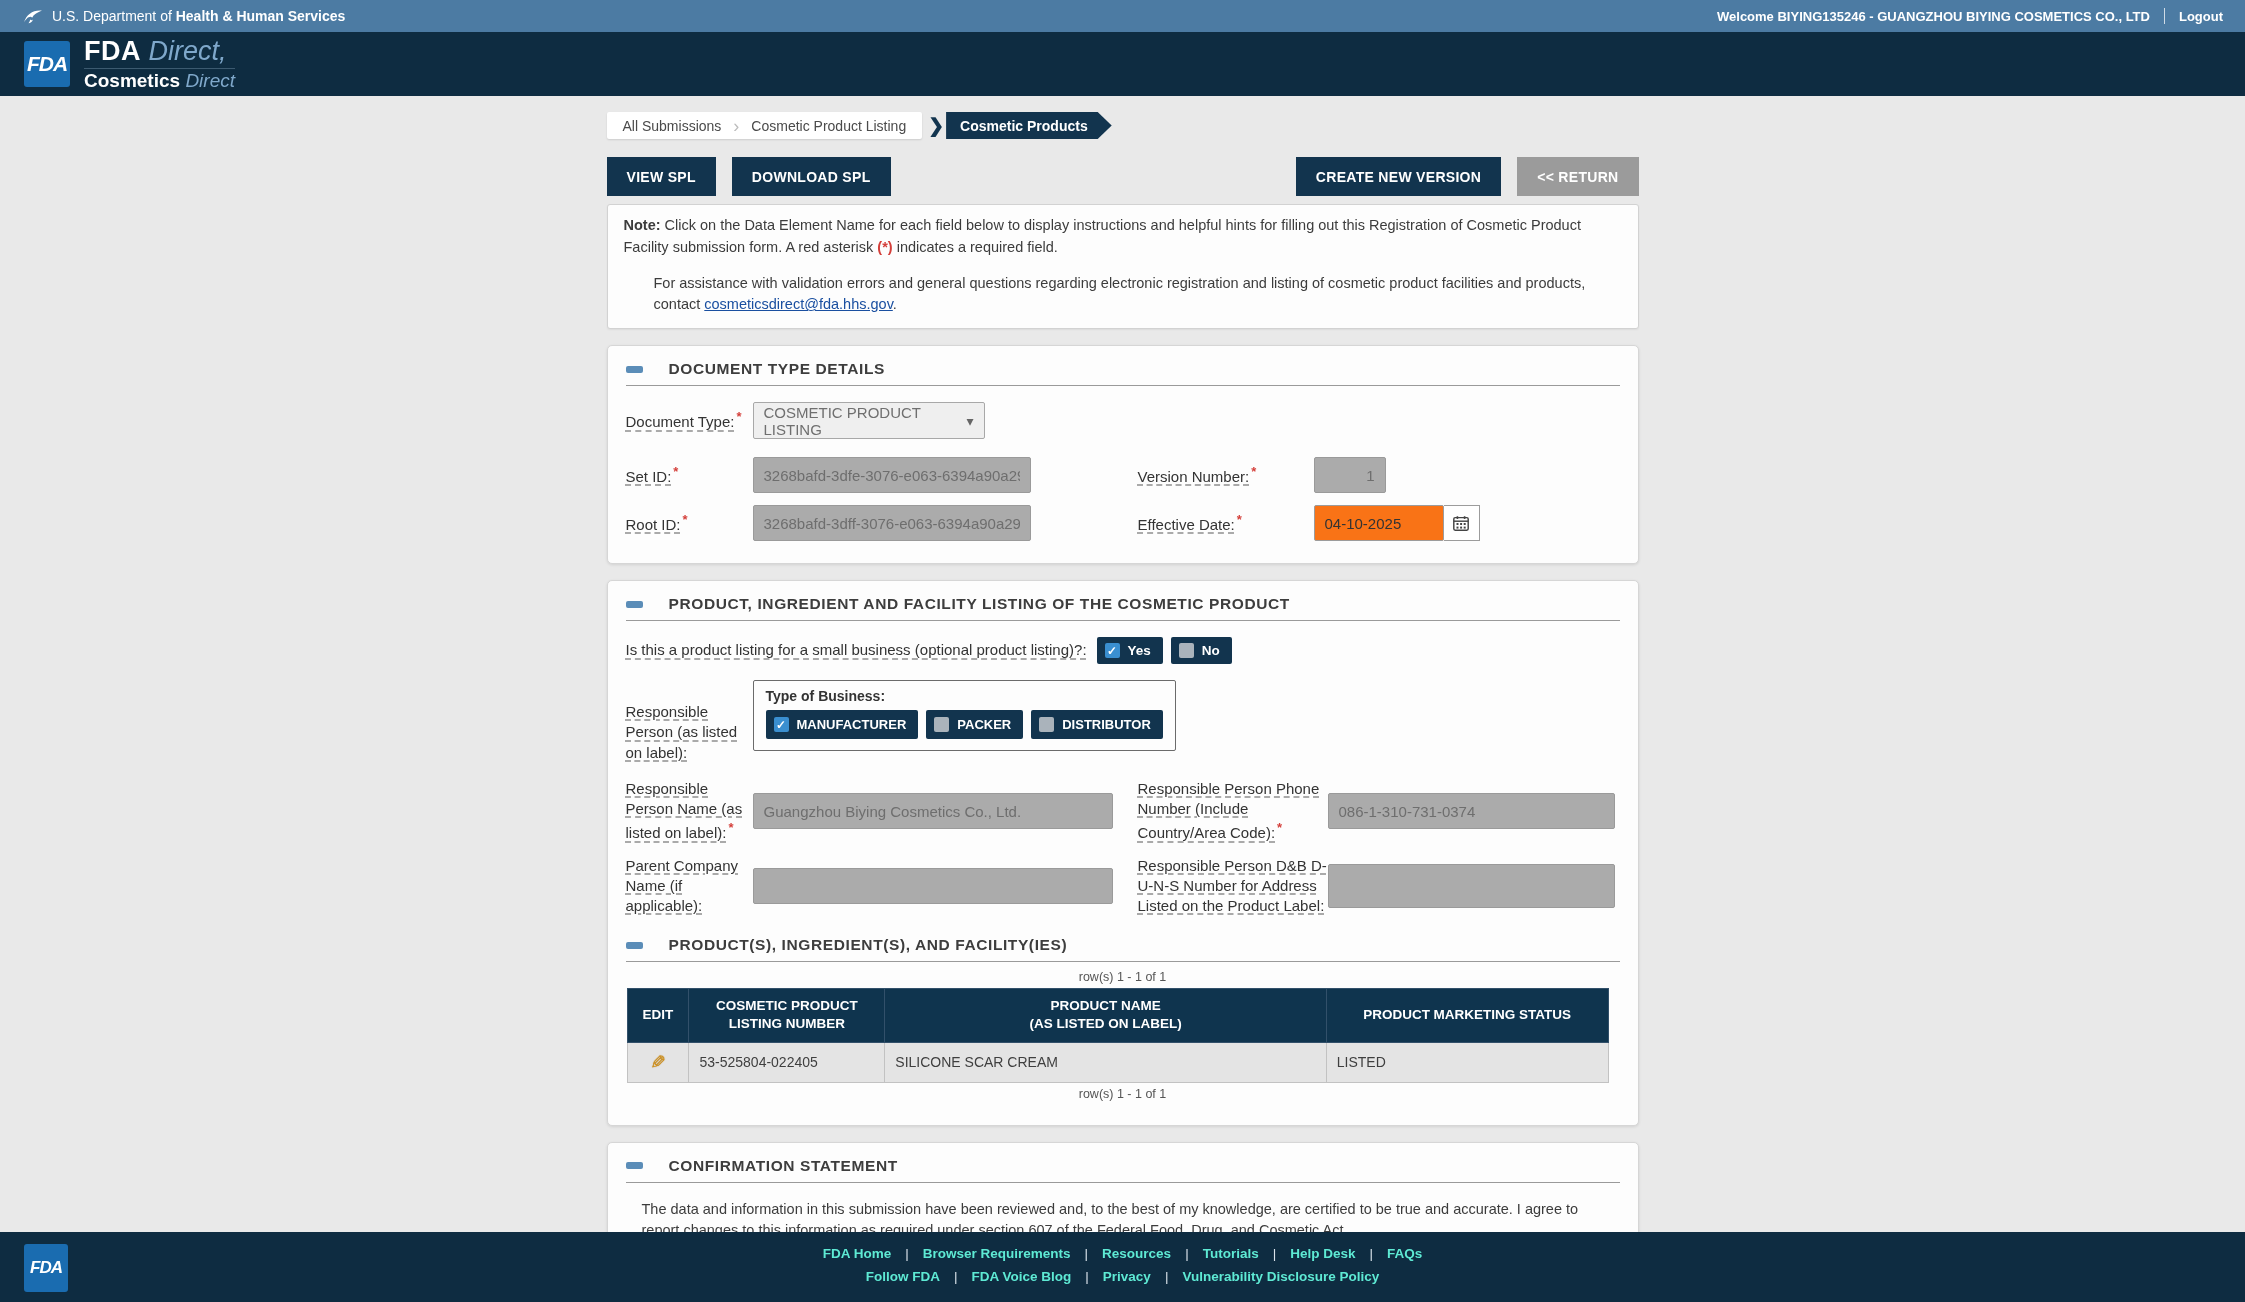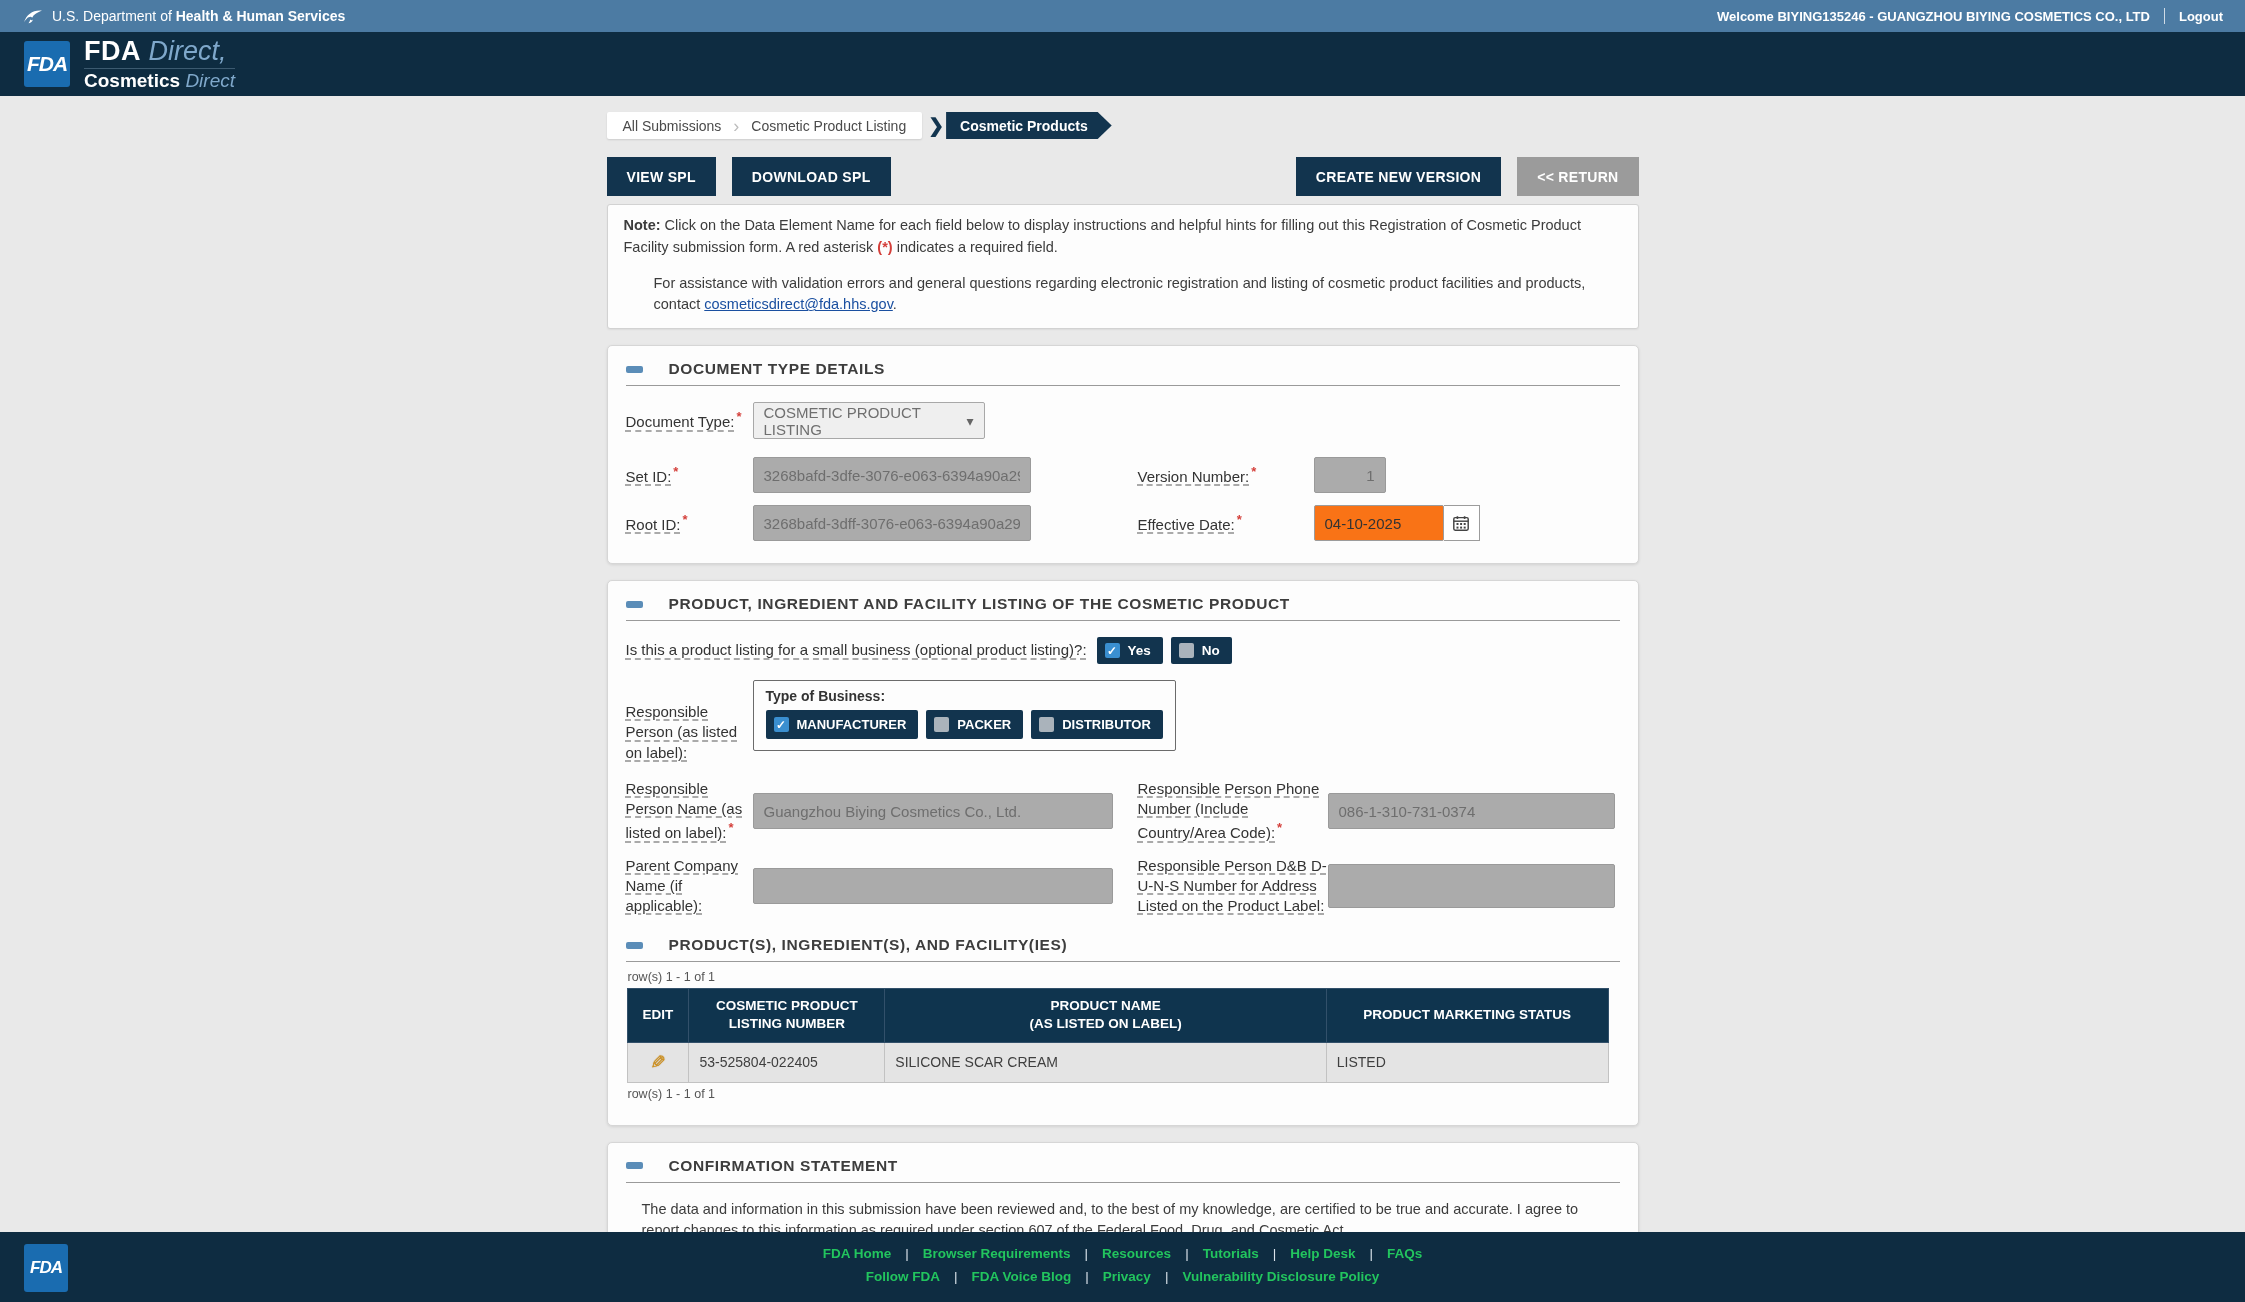"row(s) 1 - 1 of" .rowcount { text-align: left -> center }
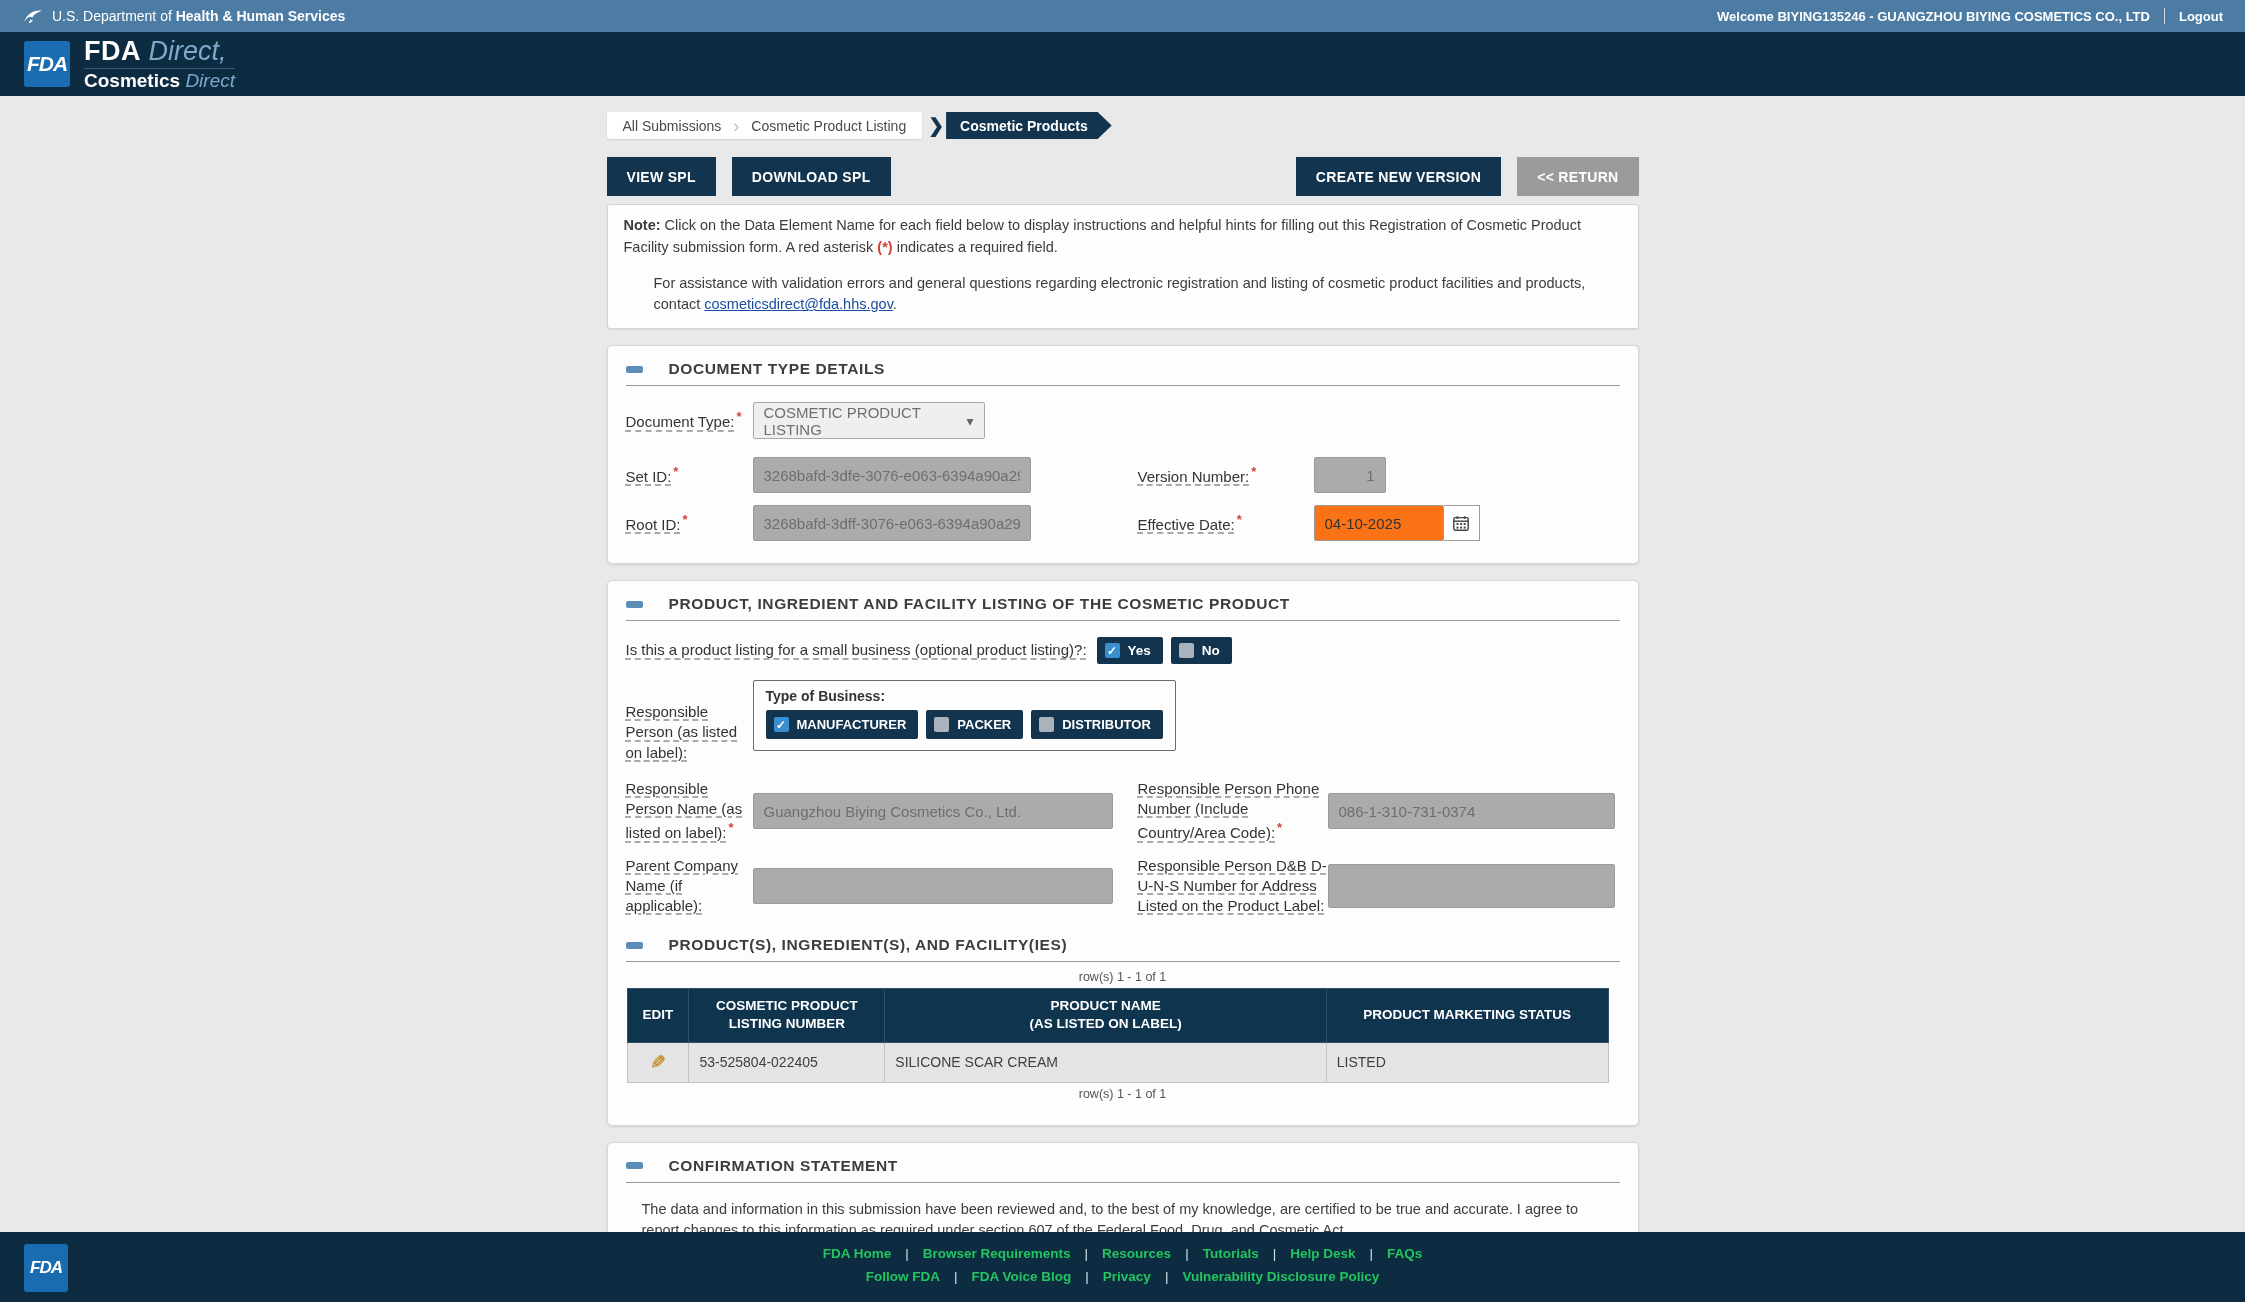"FDA Home" .flink { color: #22c55e -> #5eead4 }
